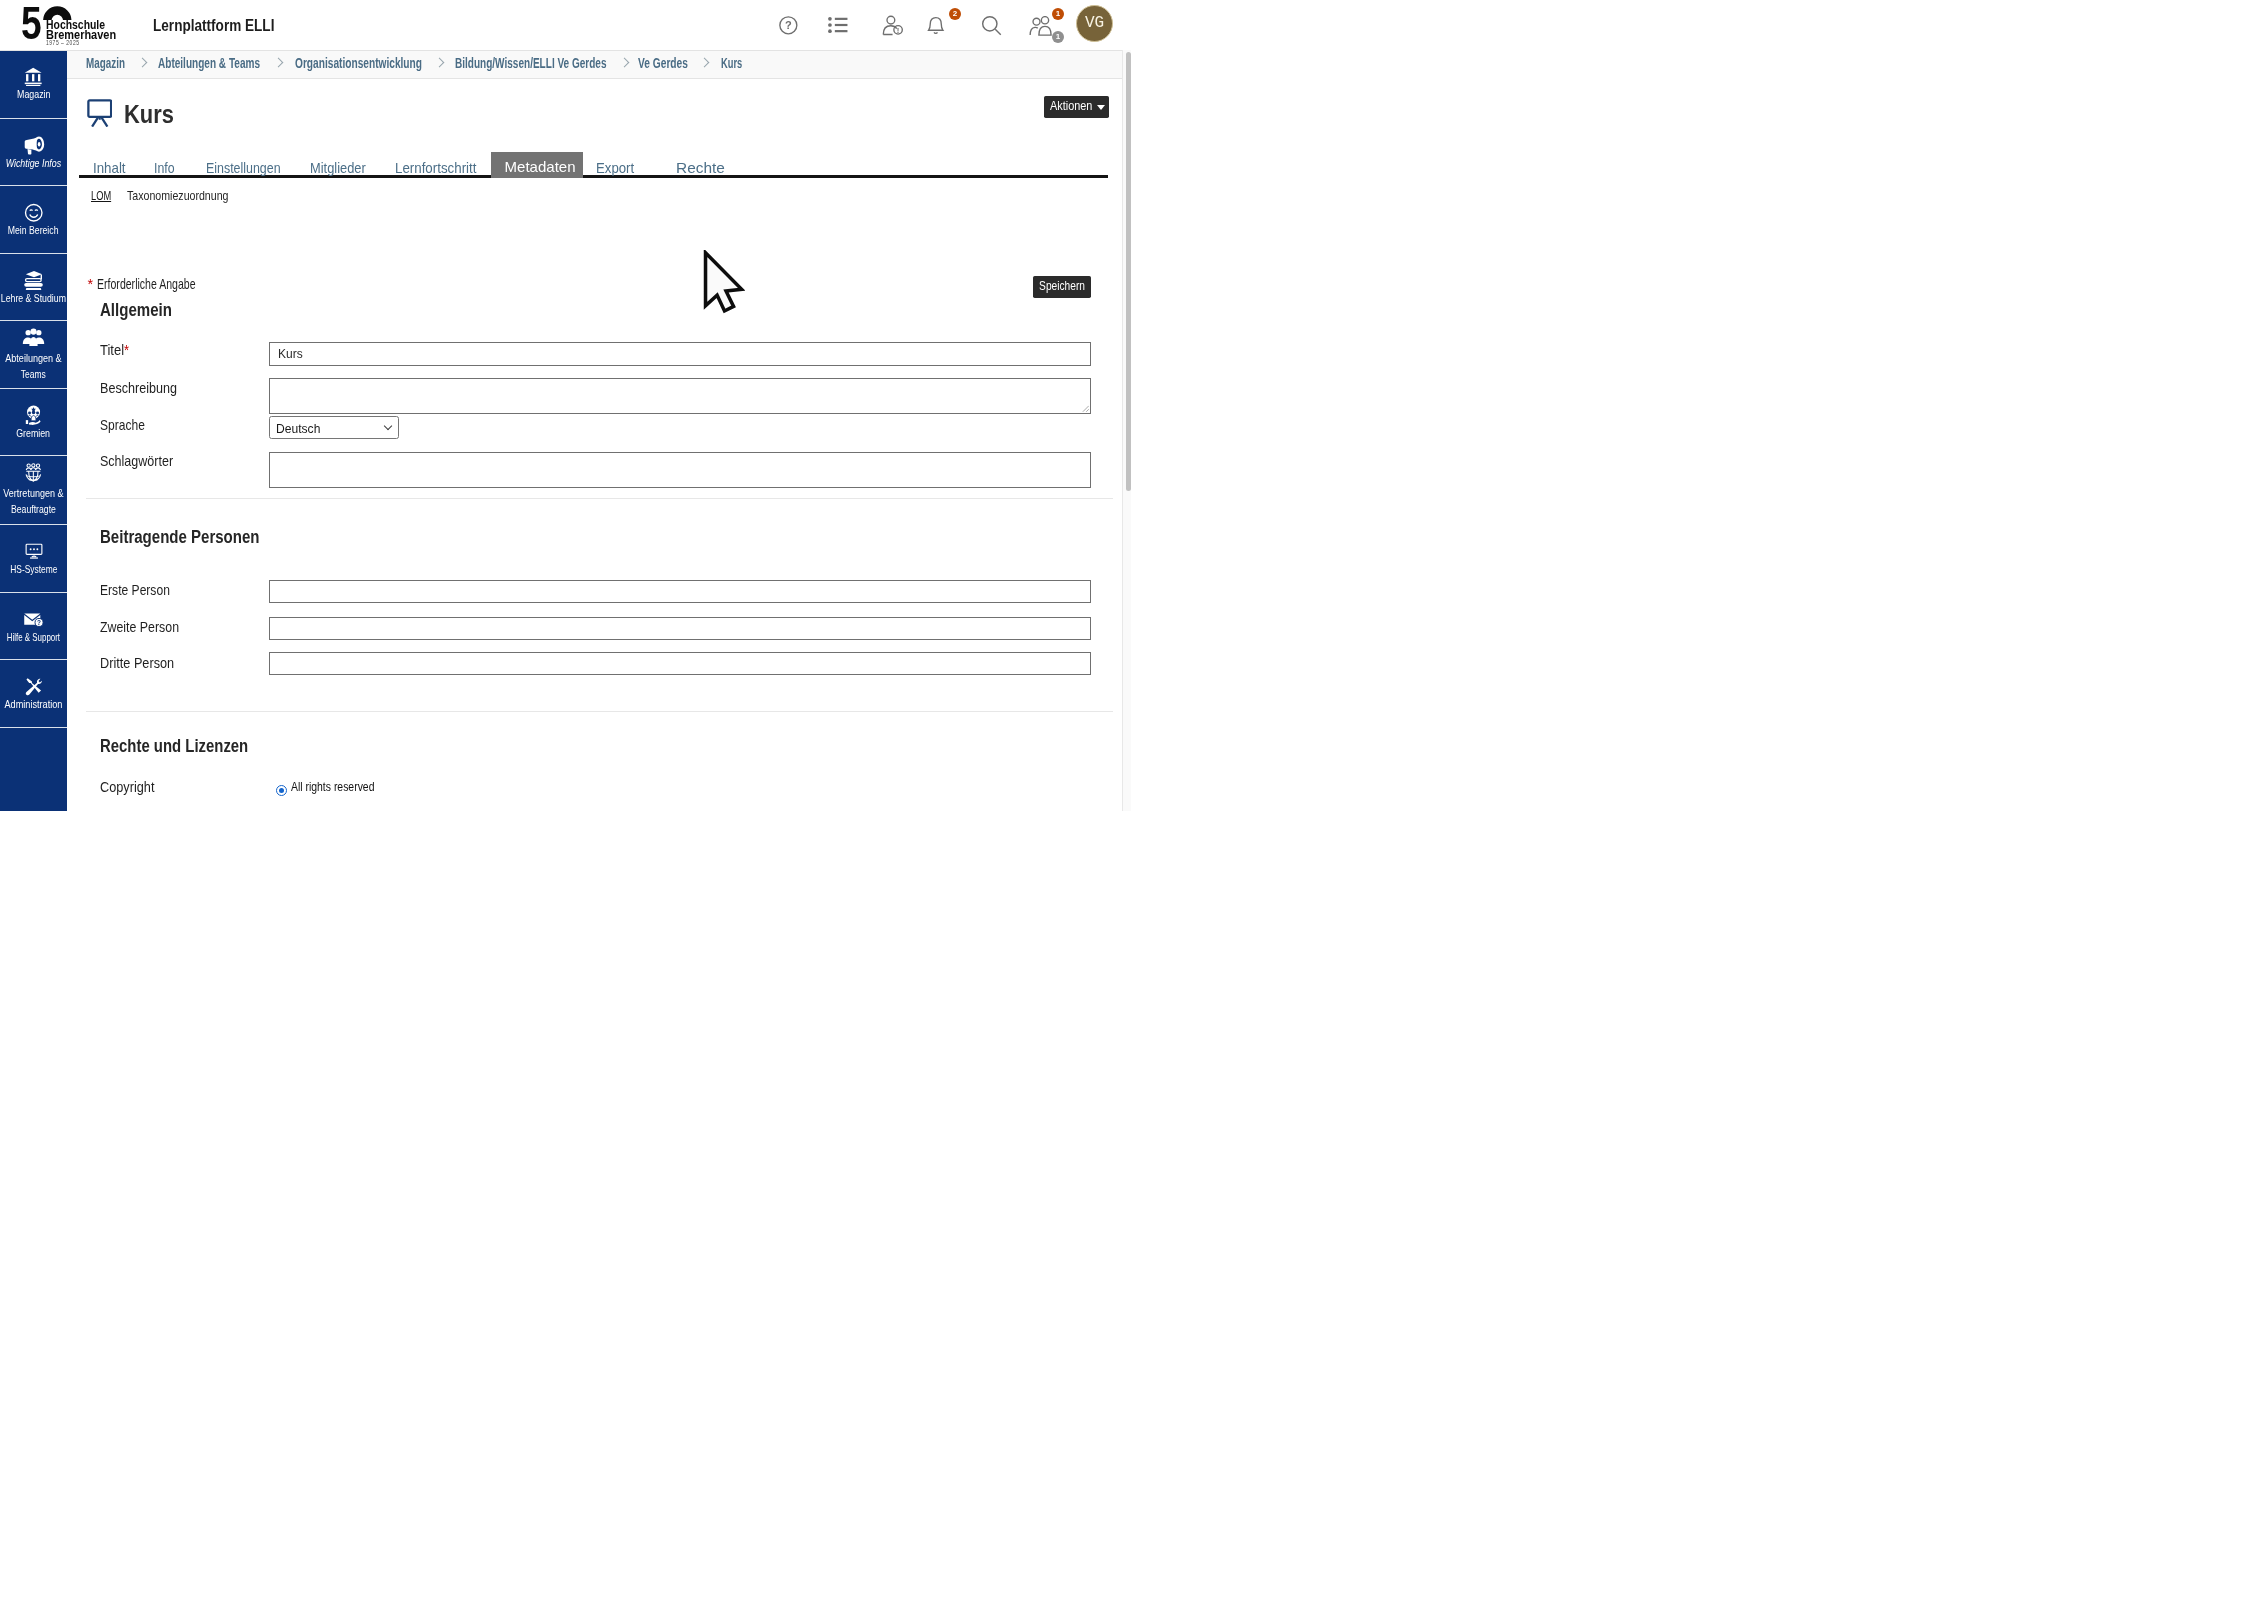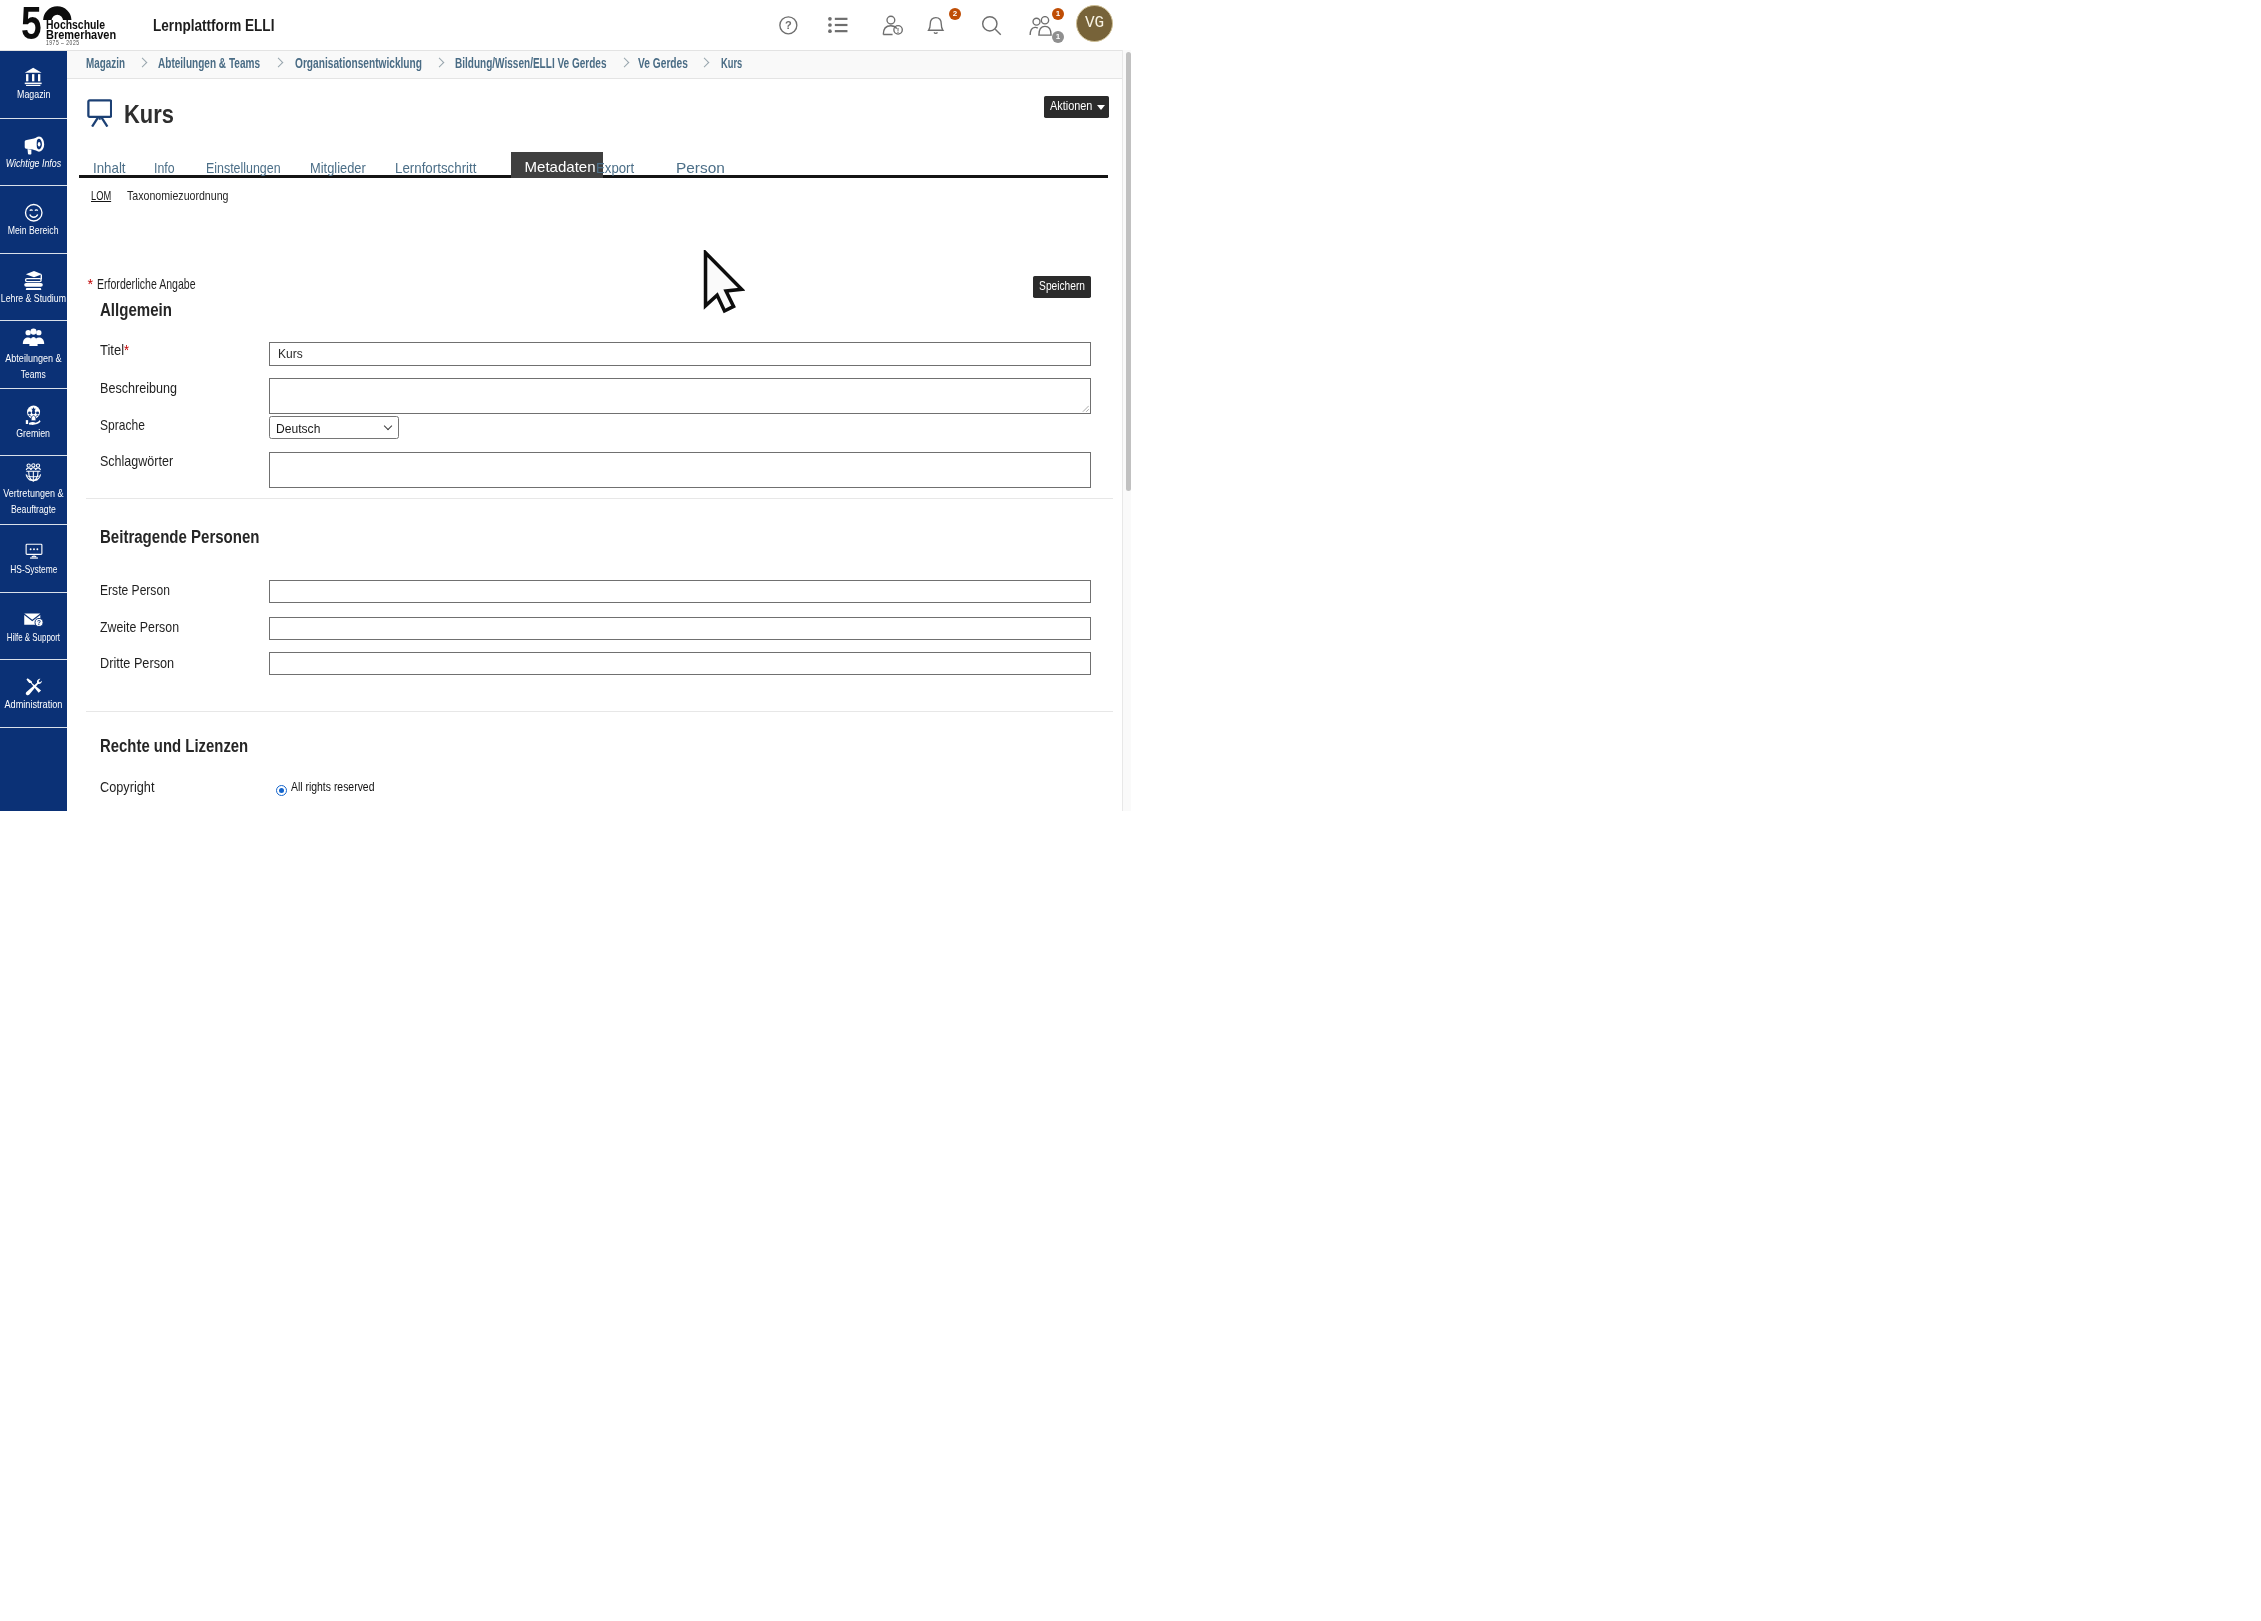"Metadaten" #tabactive { background: #404040 -> #737373; left: 444px -> 424px }
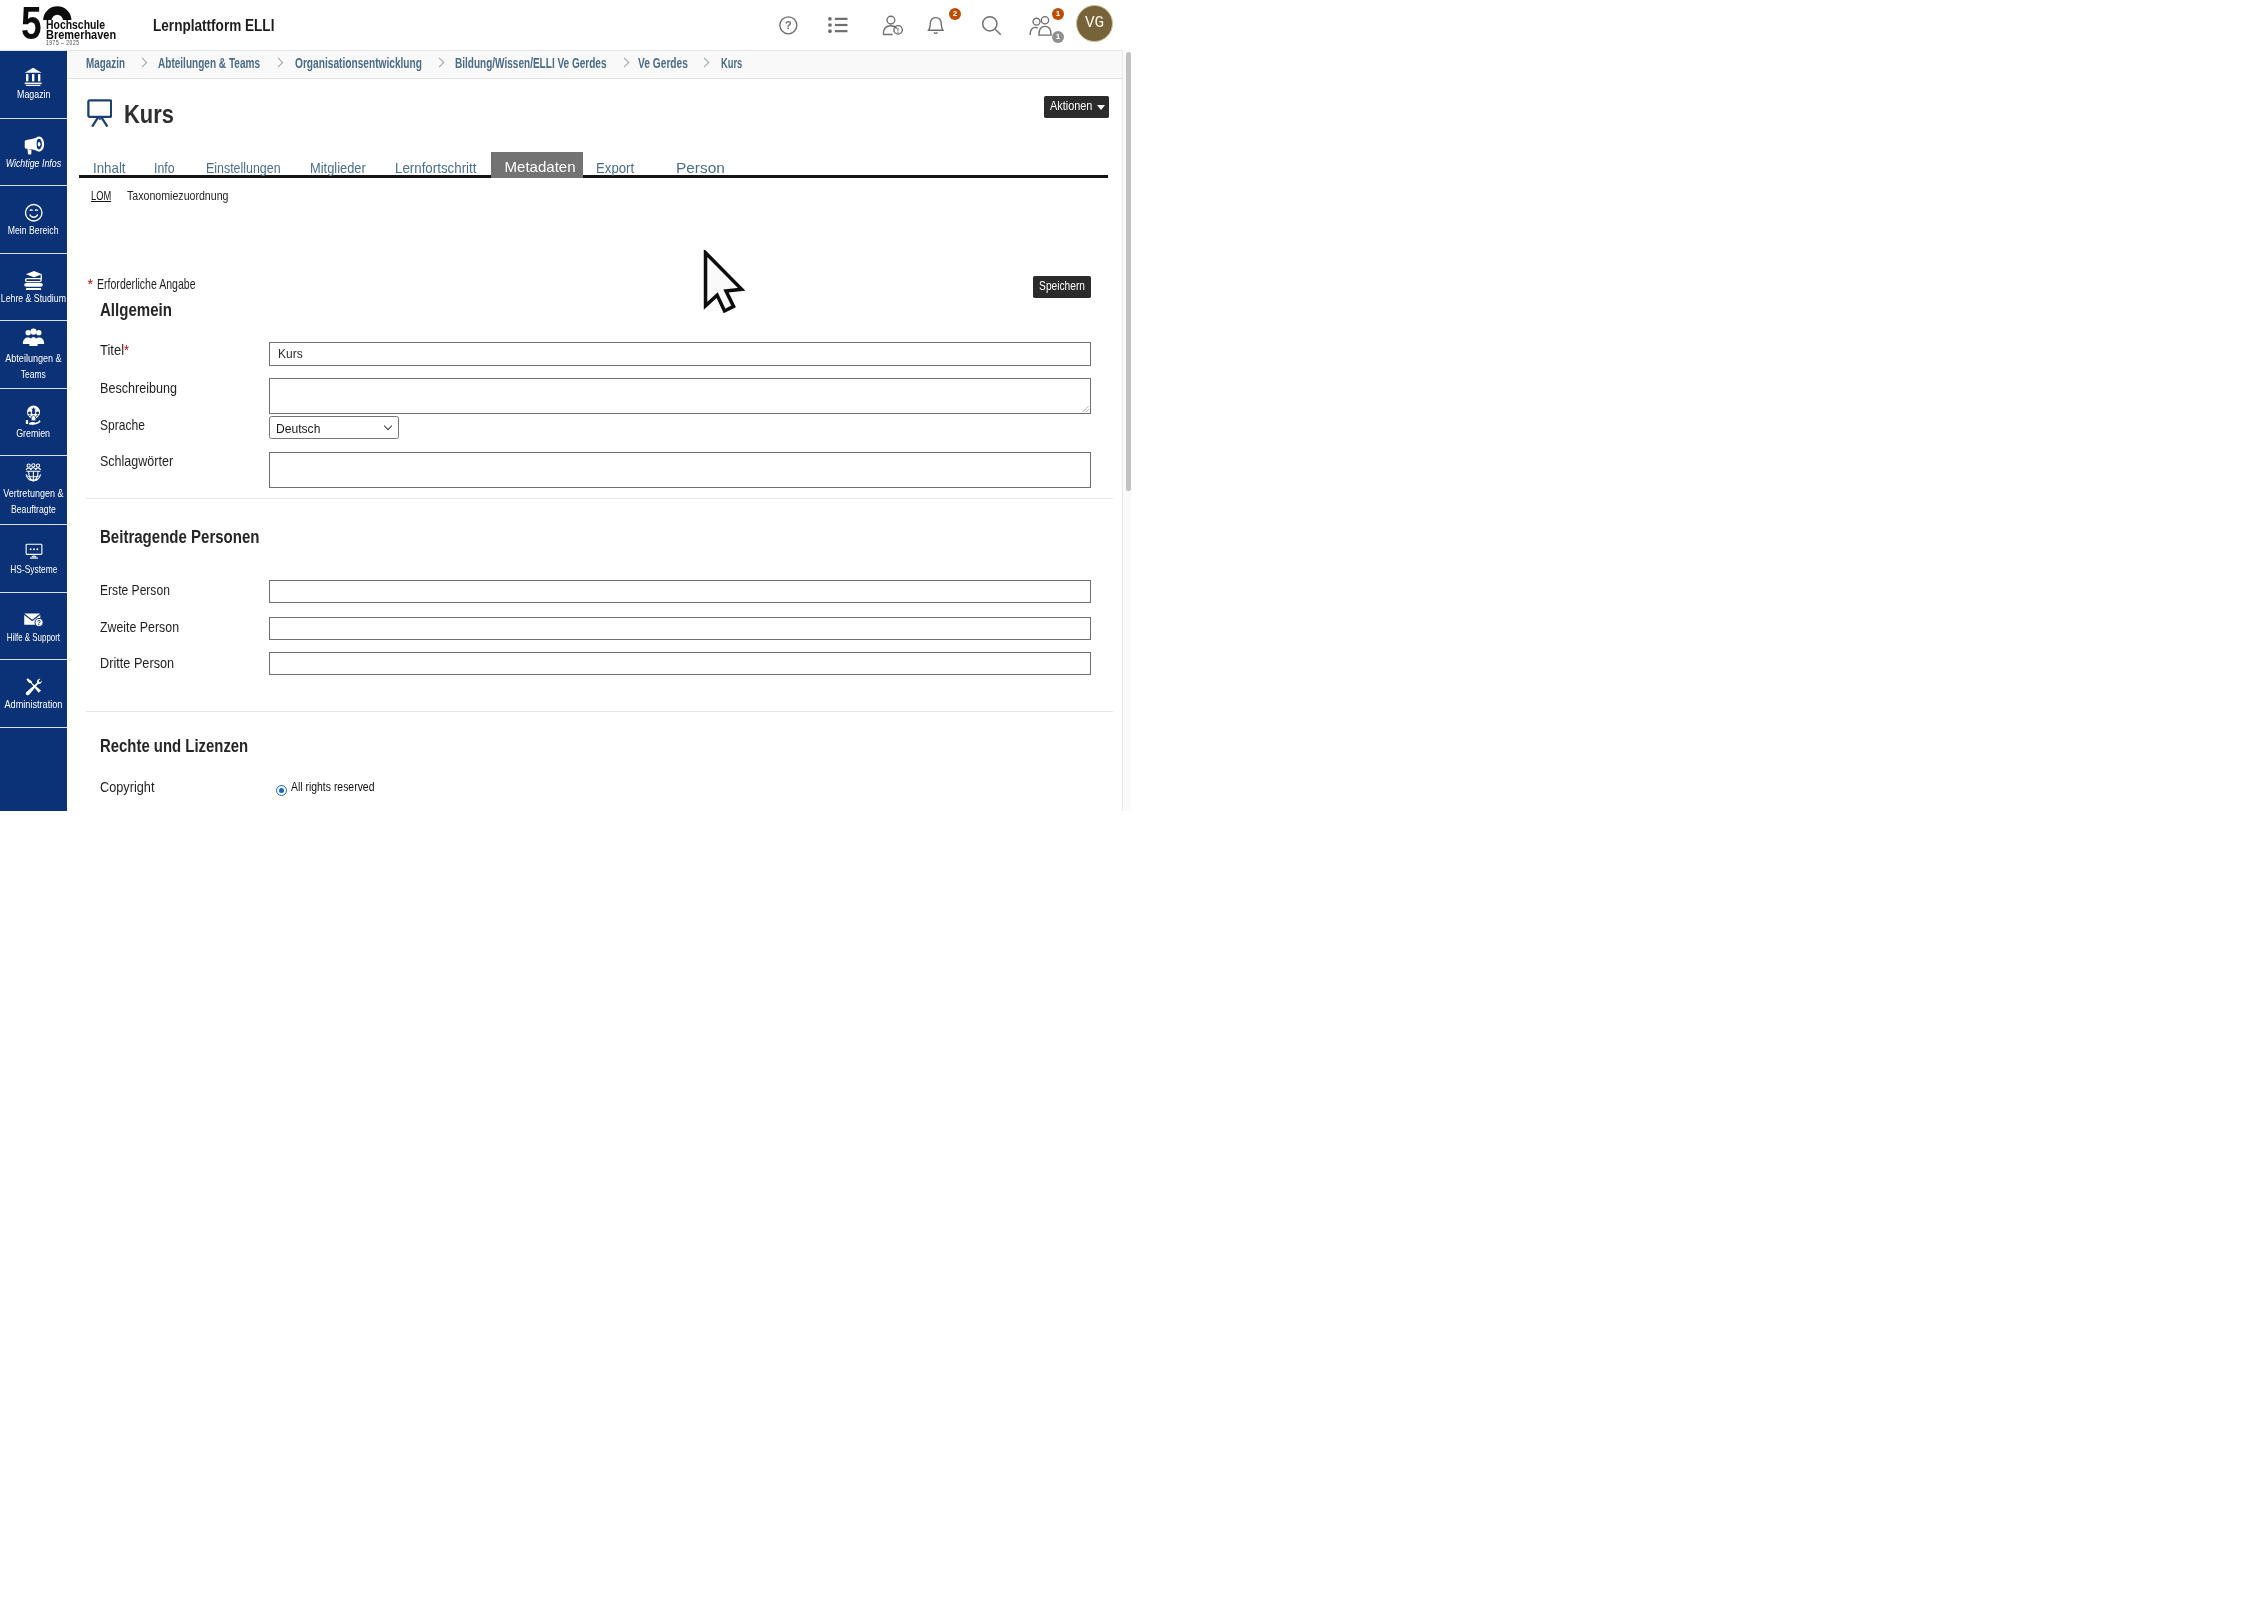"Person" div.tab { text: Person -> Rechte }
